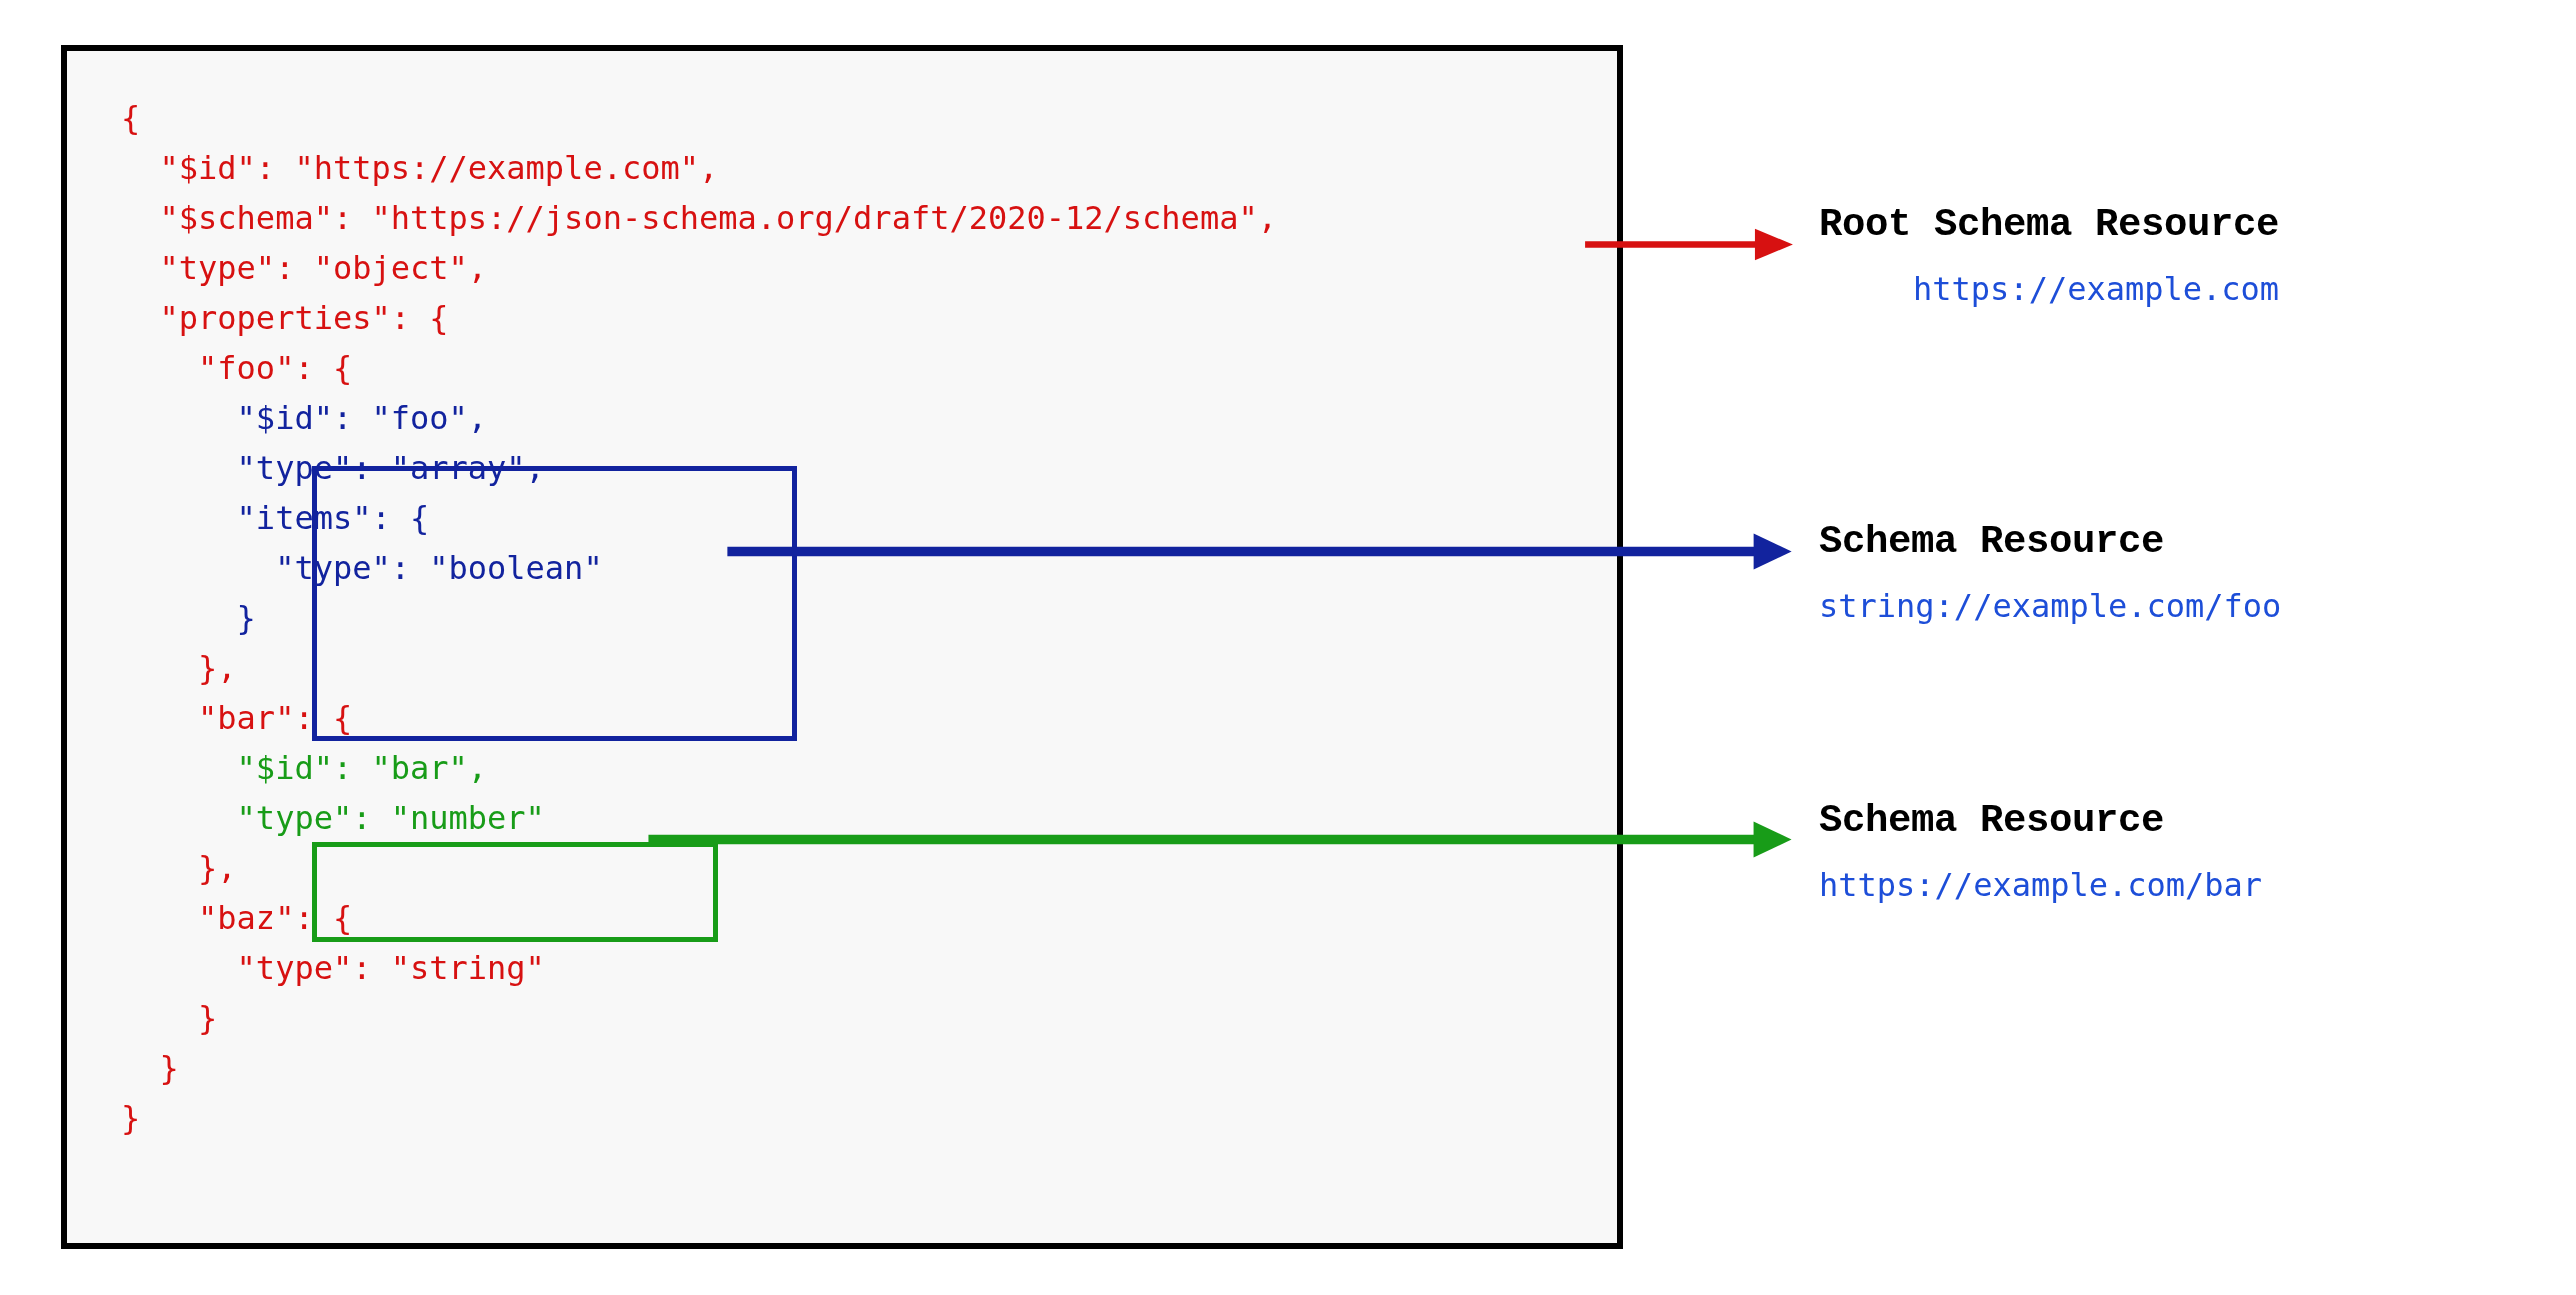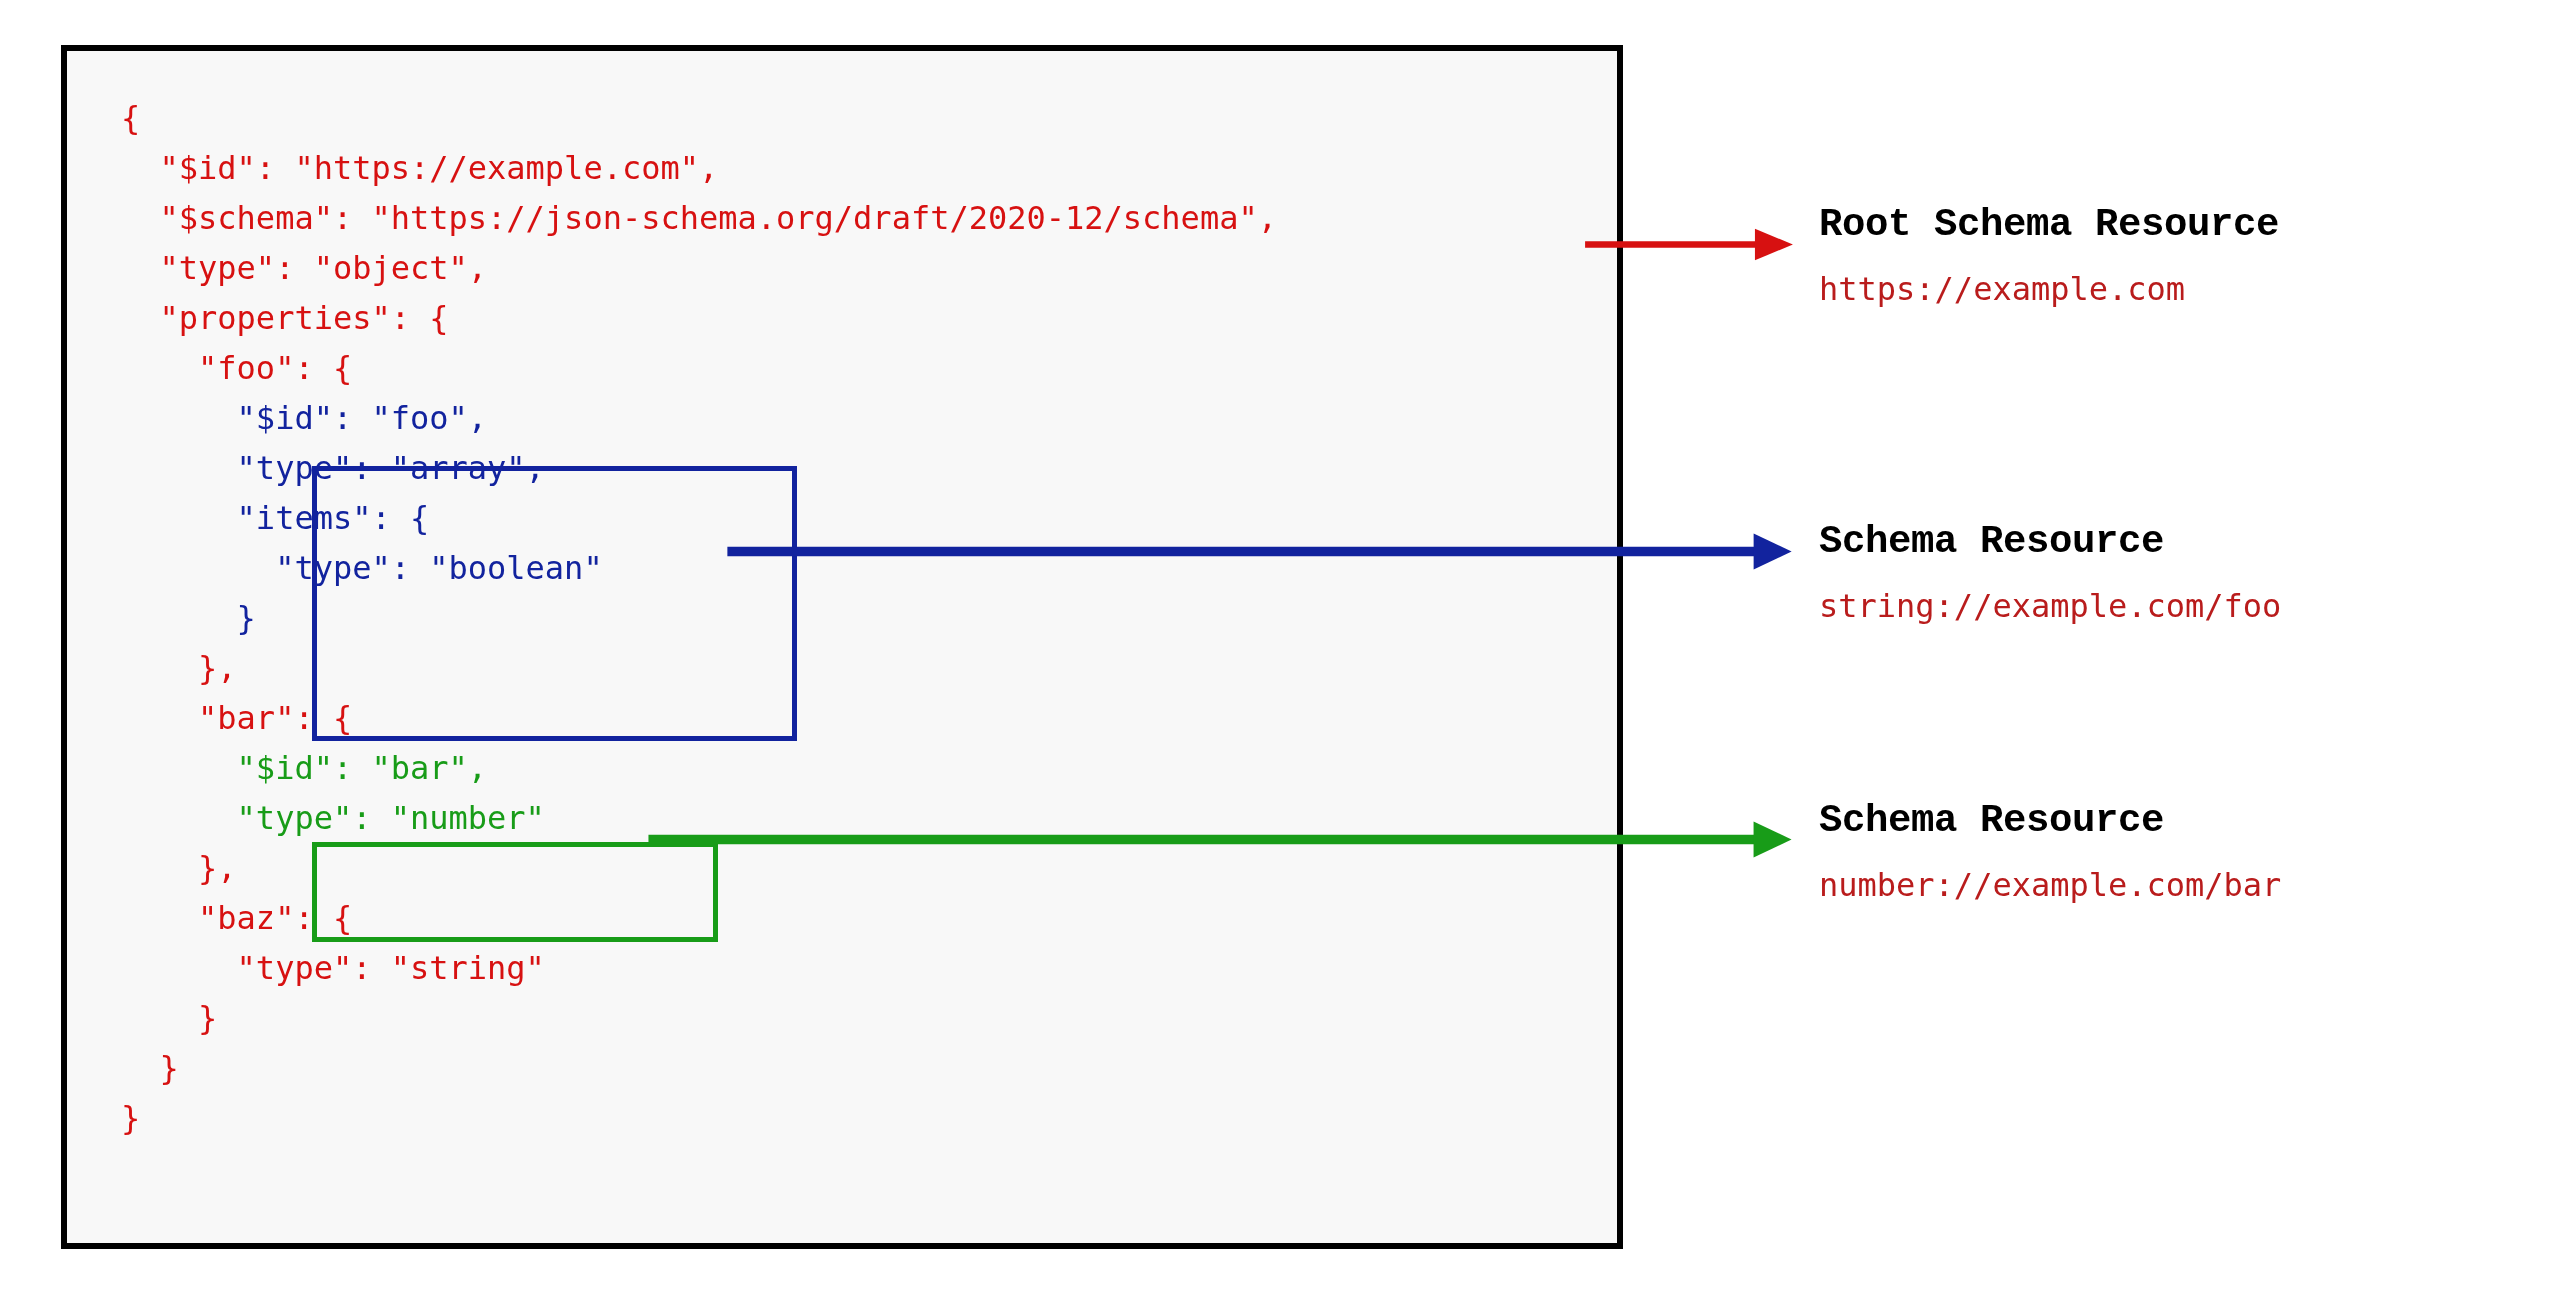"https://example.com" .label-url { color: #b91c1c -> #1d4ed8; text-align: none -> right }
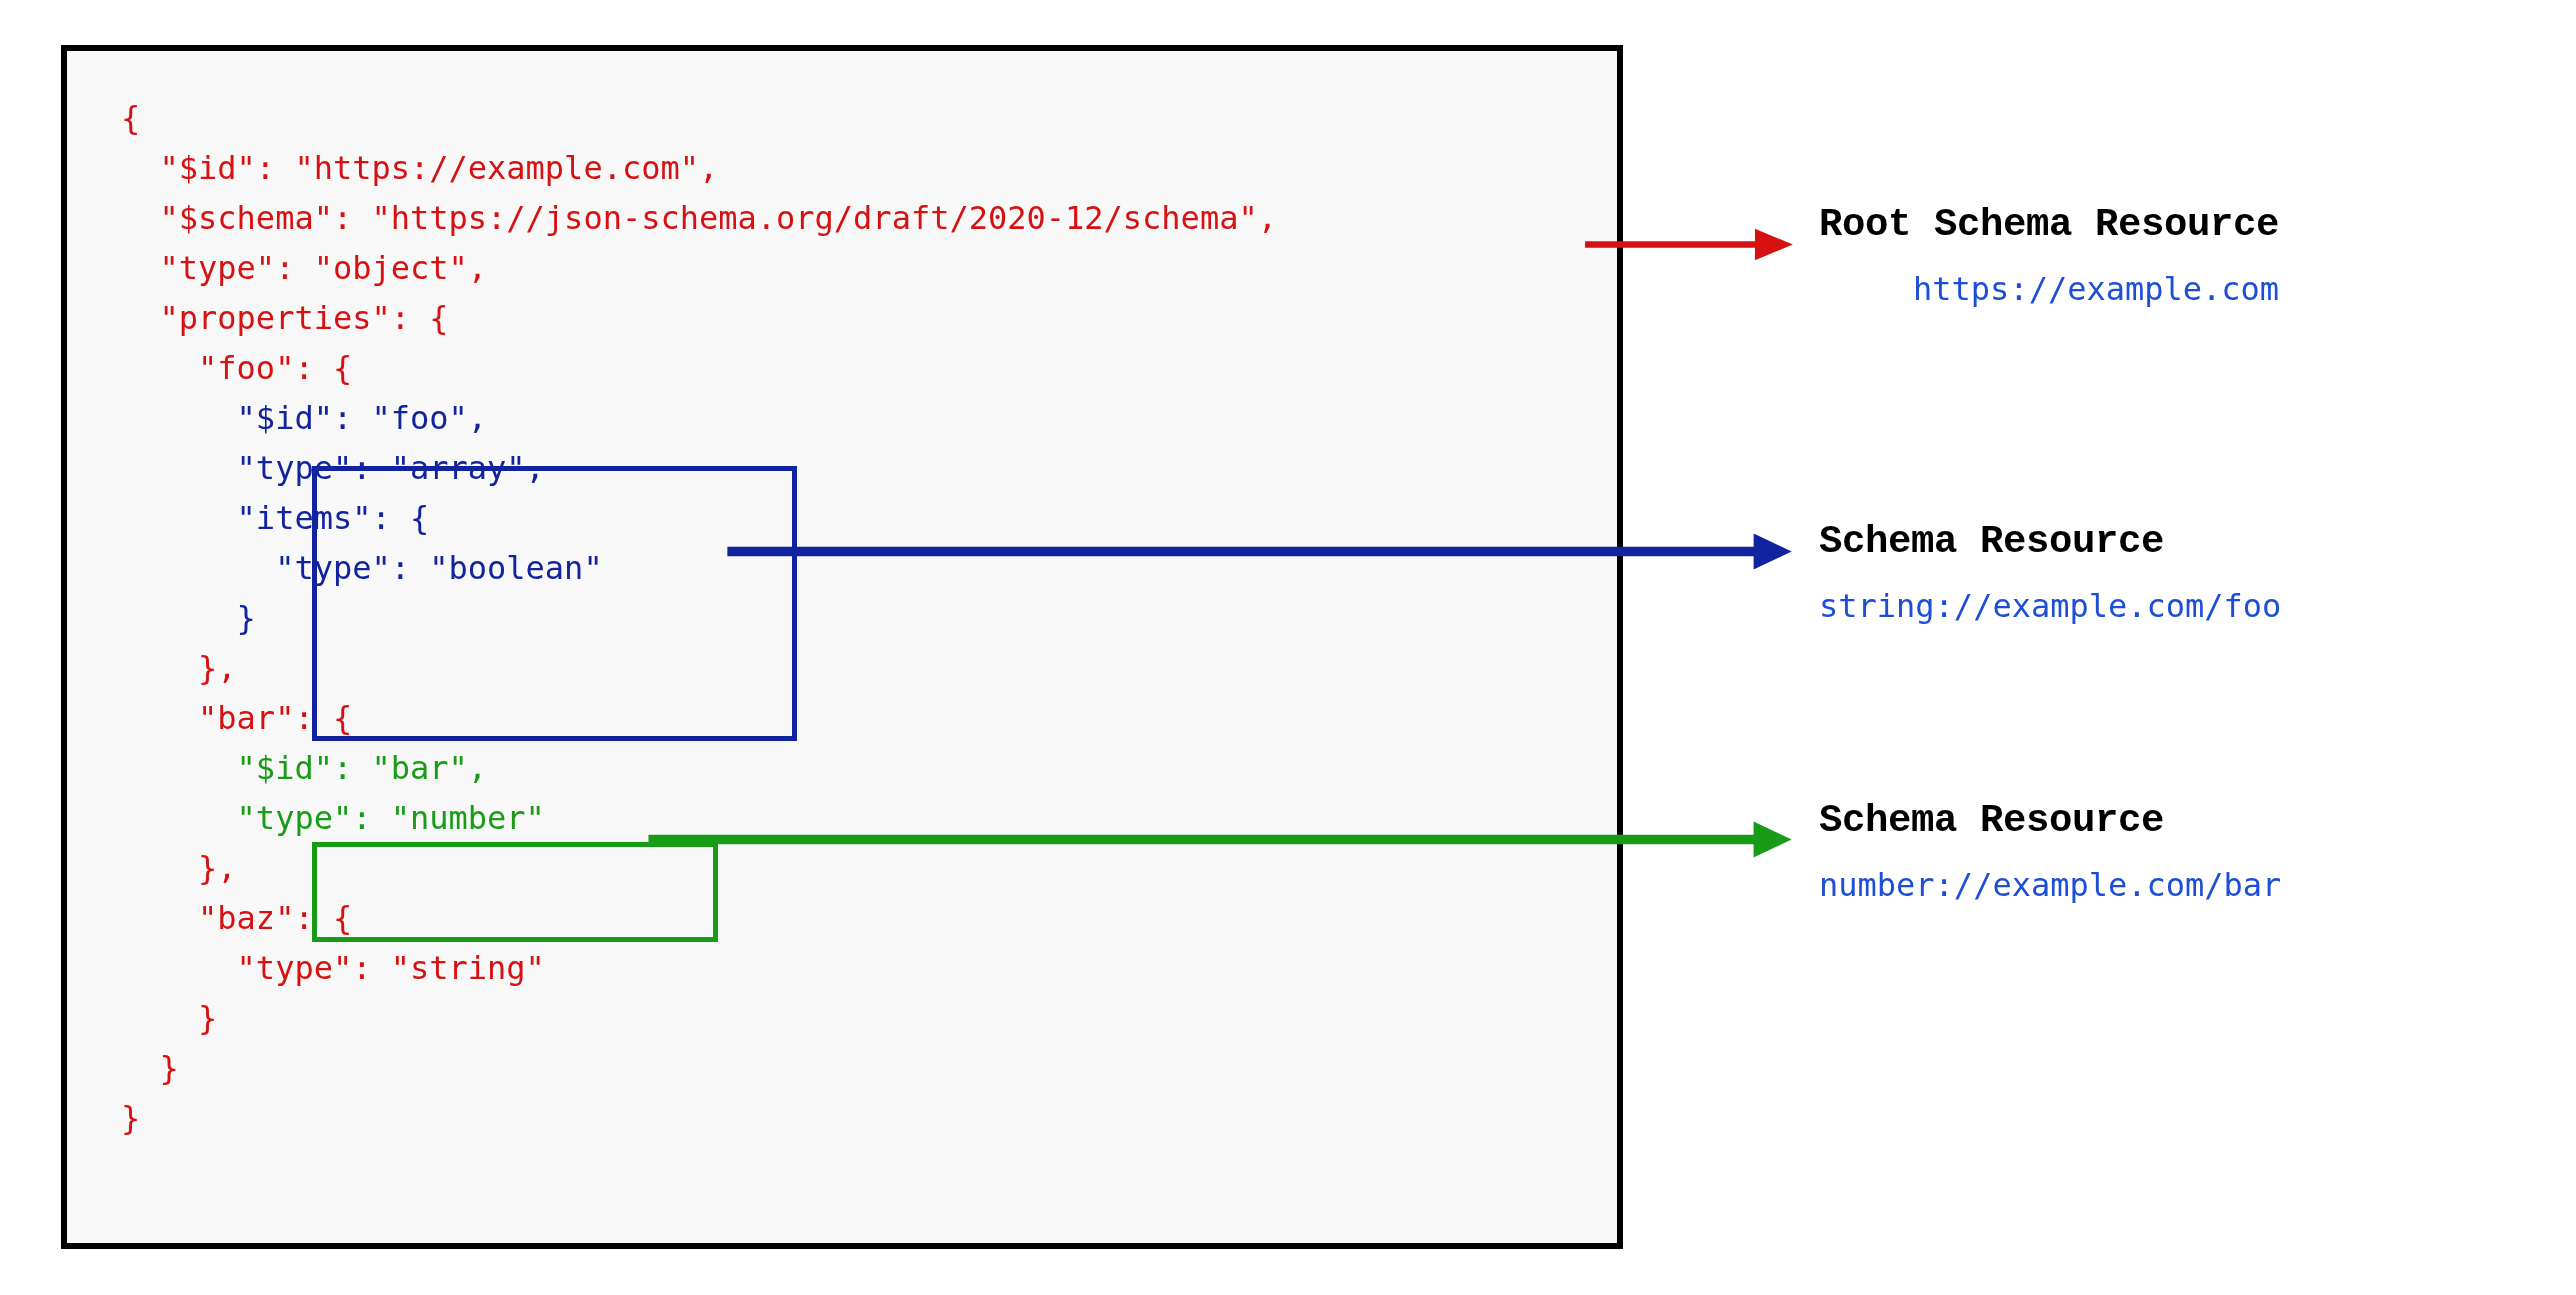"number://example.com/bar" div.label-url { text: number://example.com/bar -> https://example.com/bar }
